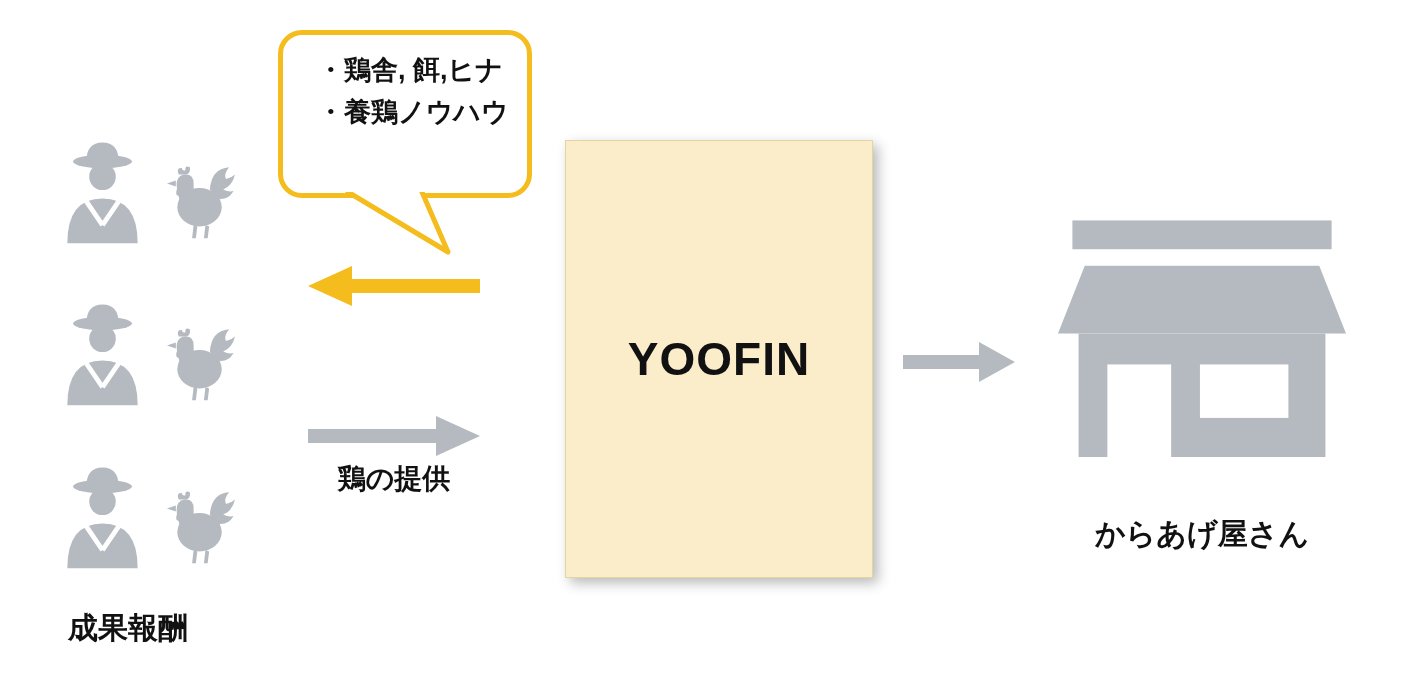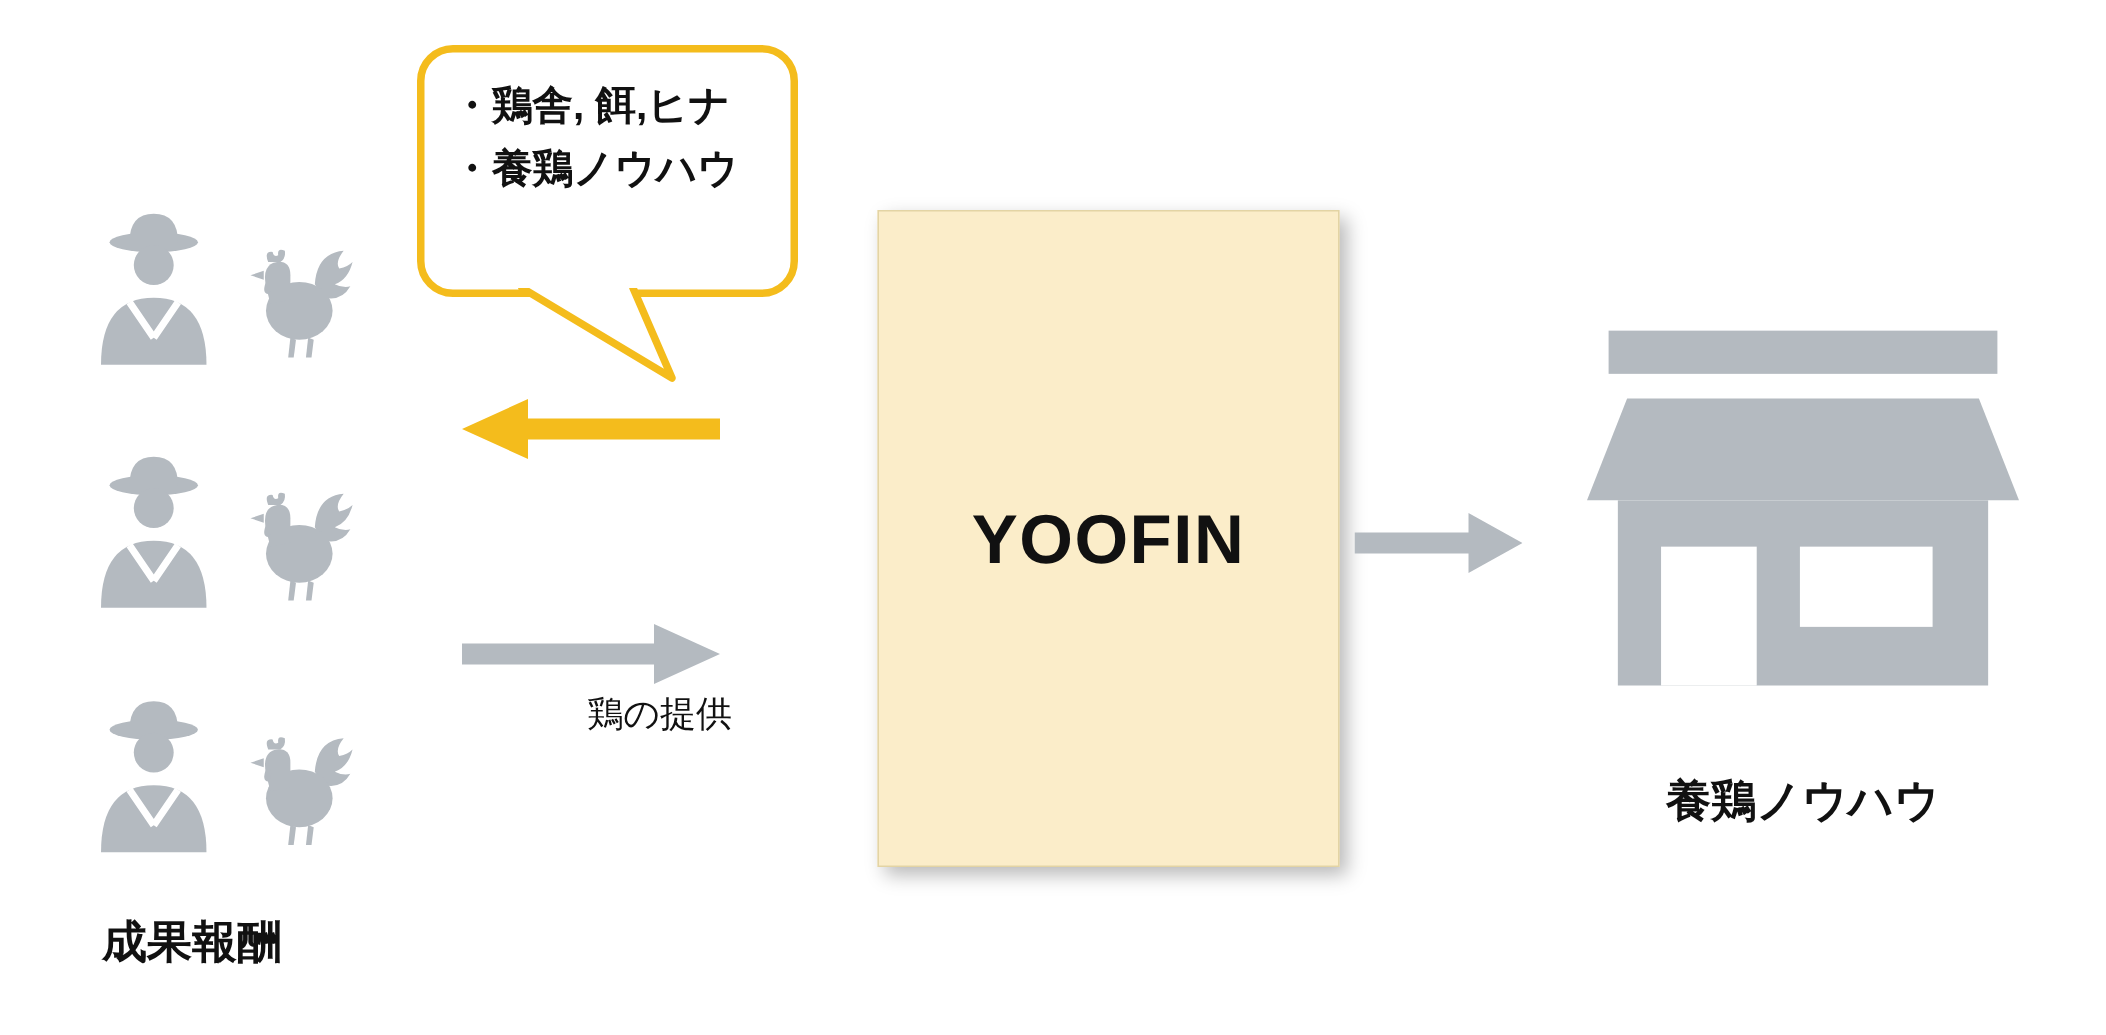"・鶏舎, 餌,ヒナ" .bubble { padding: 14px 14px 12px 18px -> 14px 14px 12px 34px }
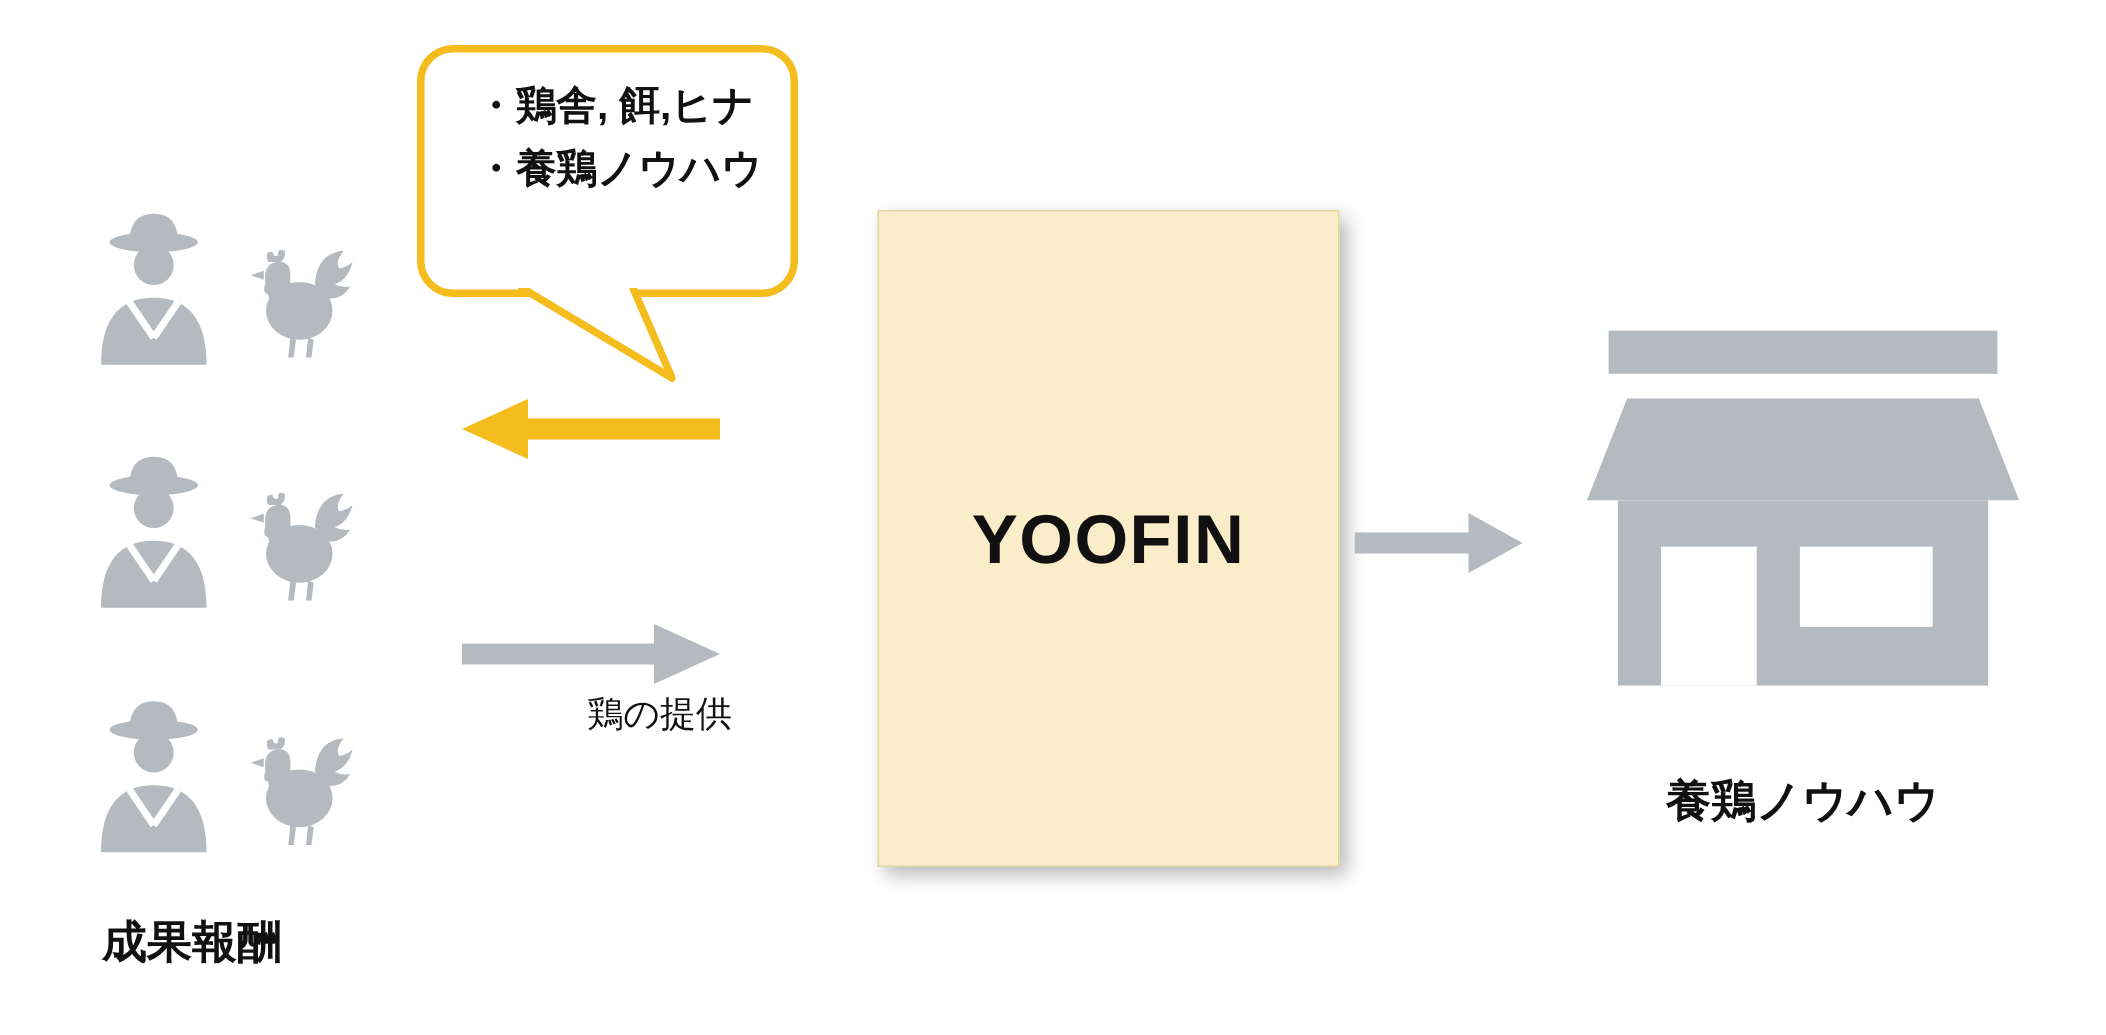"YOOFIN" .yoofin-box { margin-left: 20px -> none }
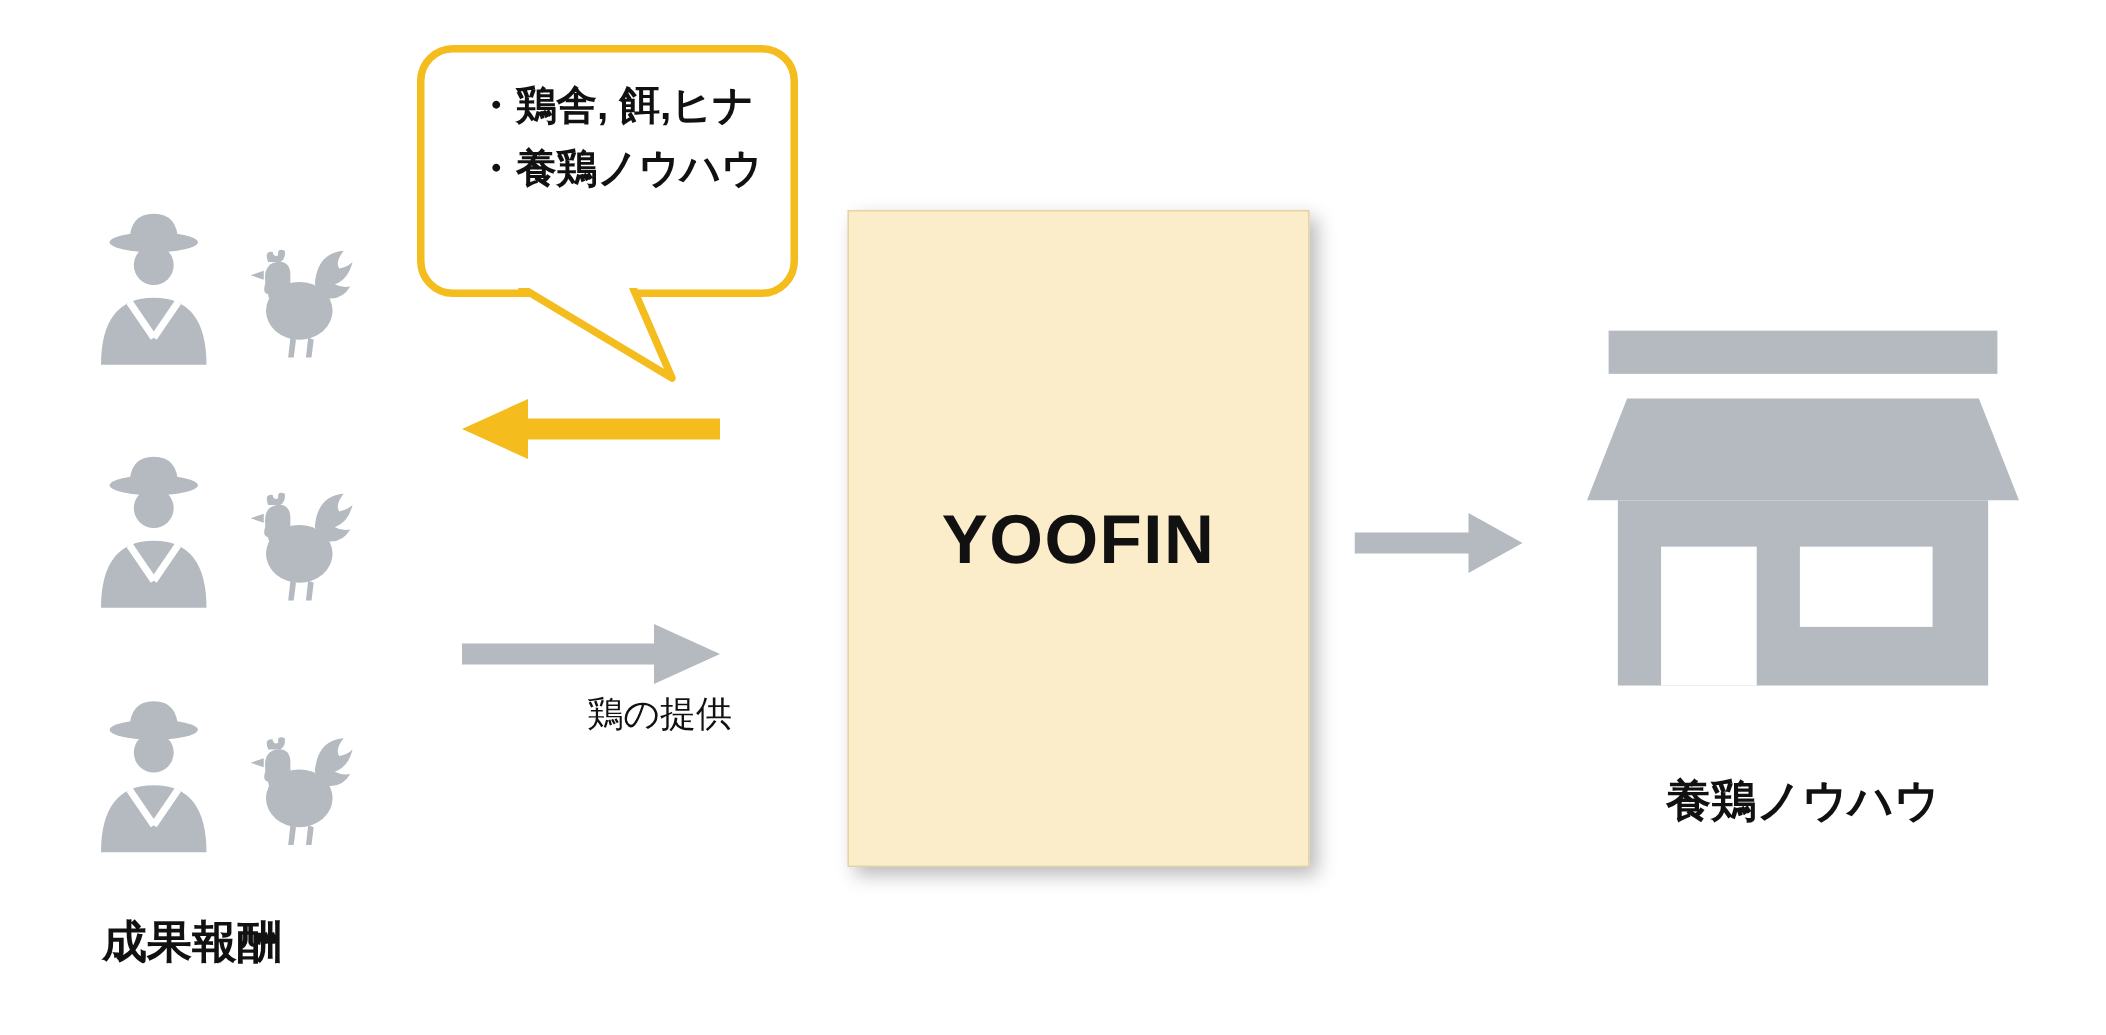"鶏の提供" .supply-label { font-size: 24px -> 28px; font-weight: 400 -> 700; text-align: right -> center }
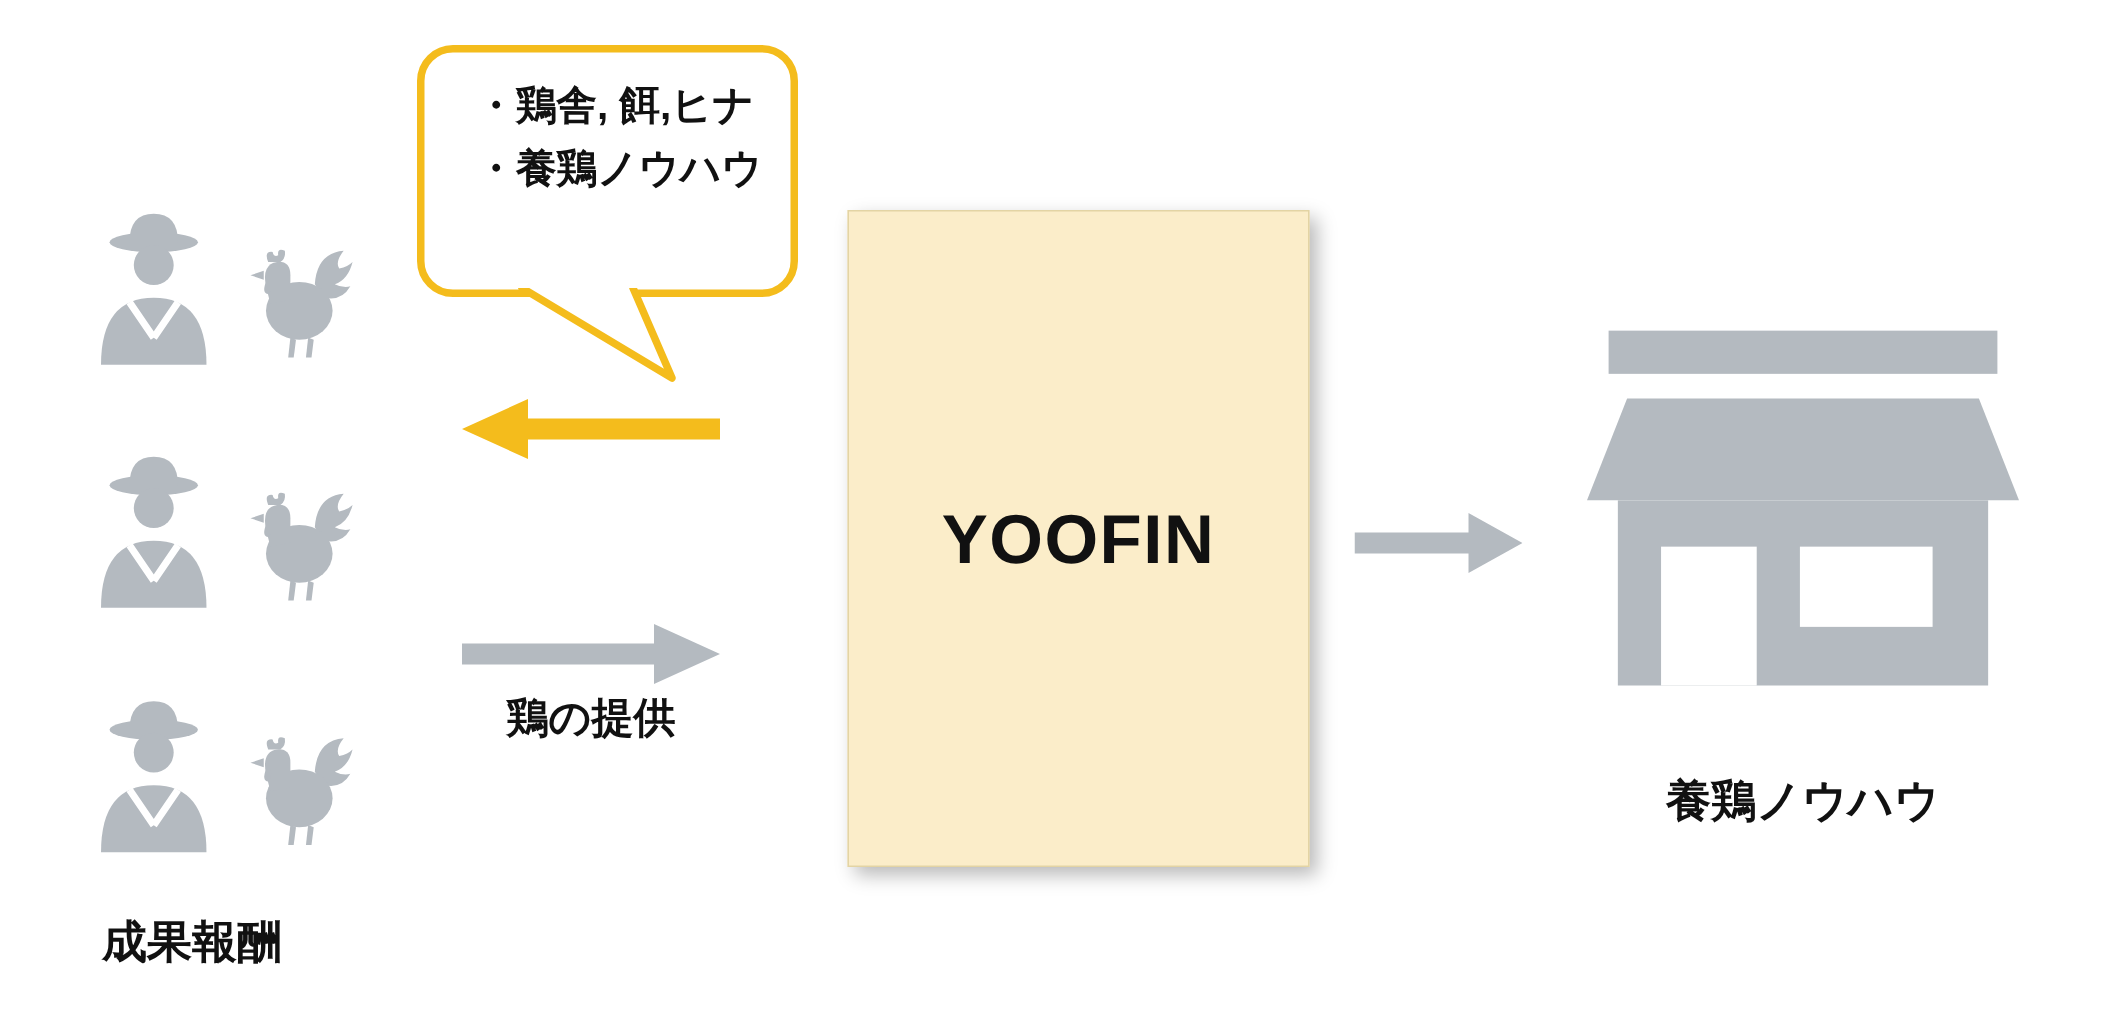"養鶏ノウハウ" div.shop-label { text: 養鶏ノウハウ -> からあげ屋さん }
